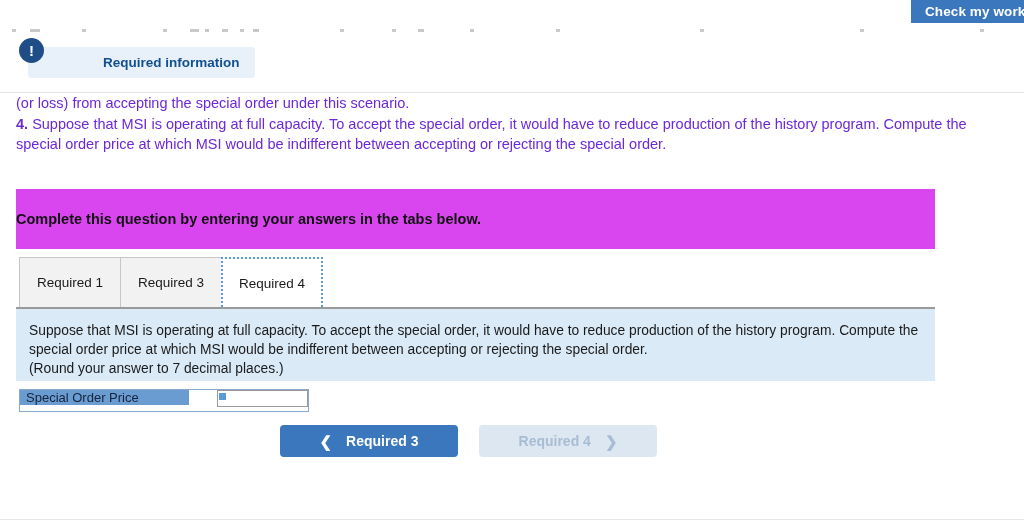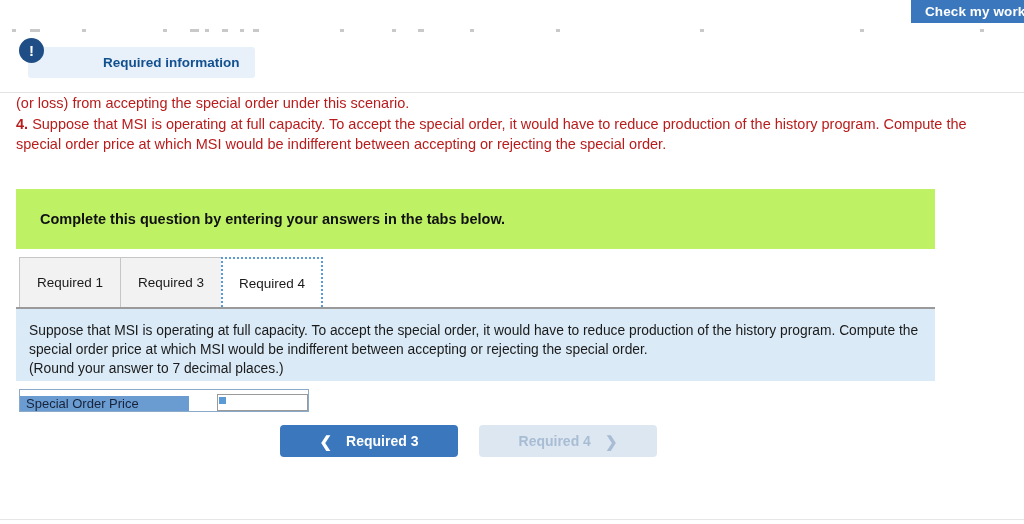"(or loss) from accepting the" .question-block { color: #b91c1c -> #6d28d9 }
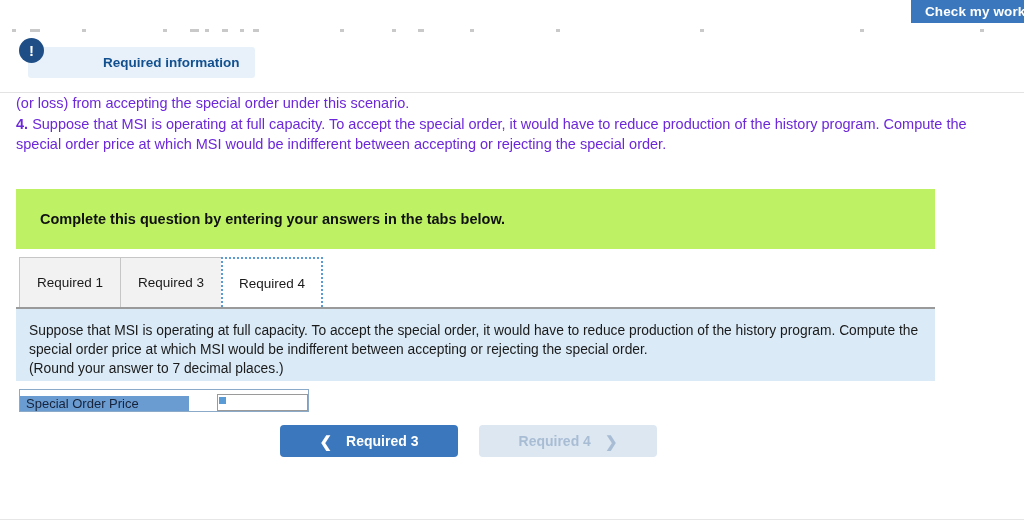"Complete this question by entering" .instruction-bar { background: #bef264 -> #d946ef; padding-left: 24px -> none }
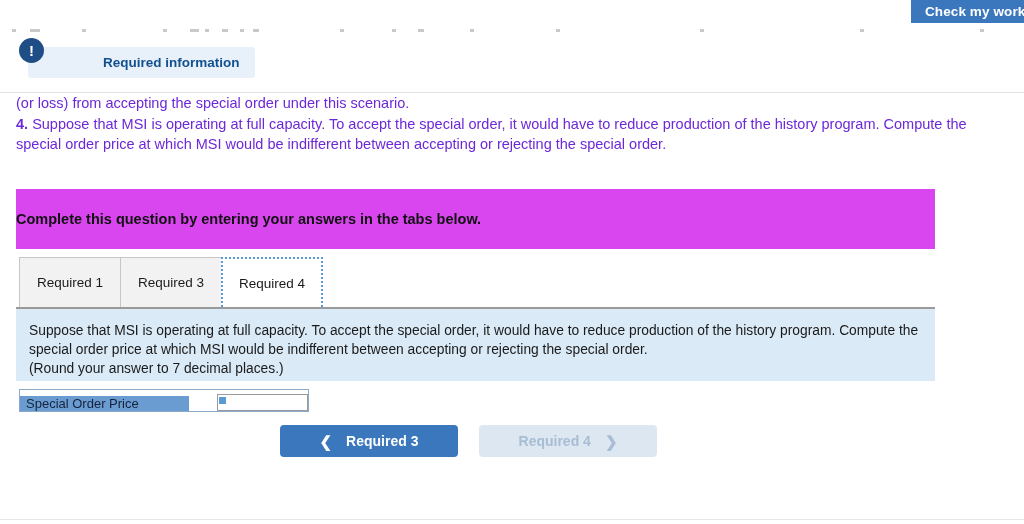"Special Order Price" .answer-row { align-items: flex-end -> flex-start }
